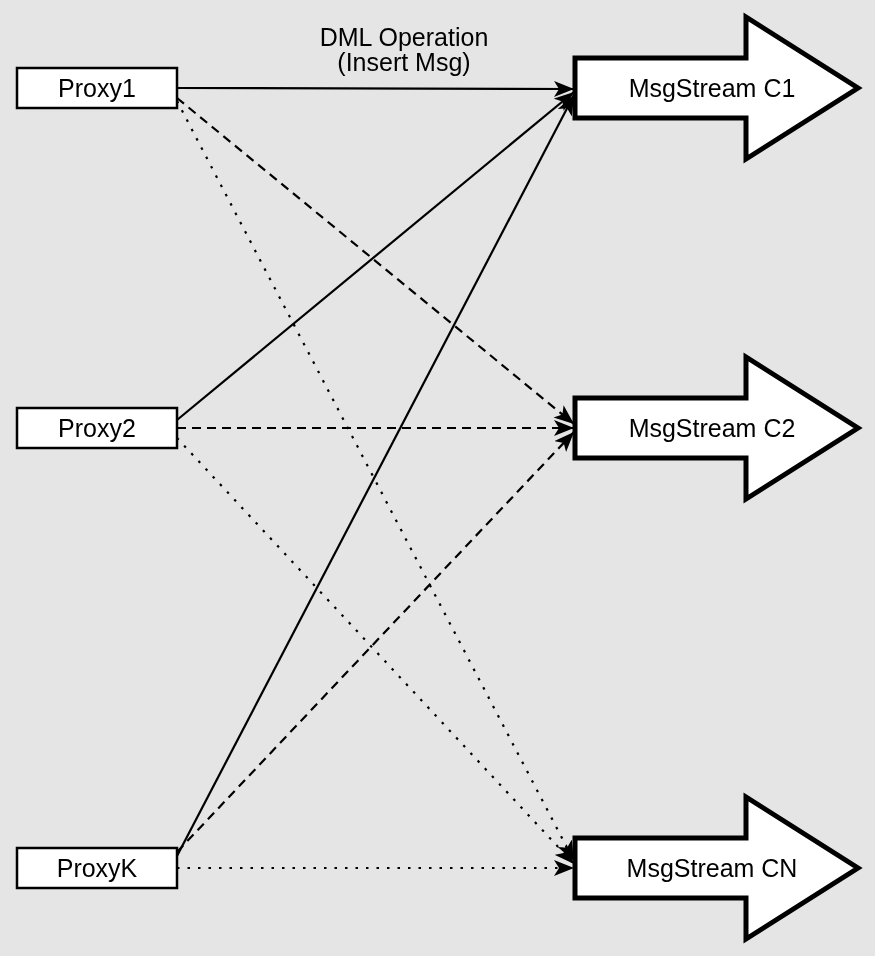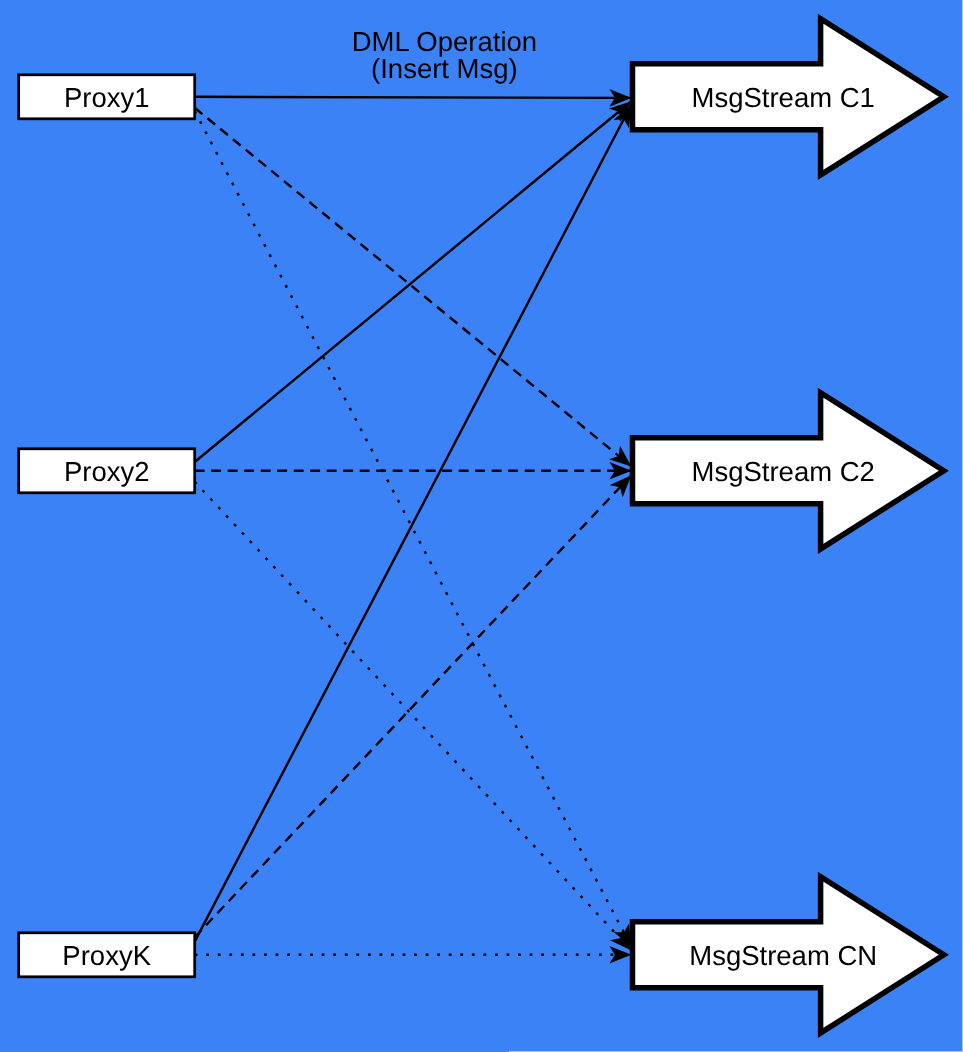"DML Operation" .stage { background: #3b82f6 -> #e5e5e5 }
